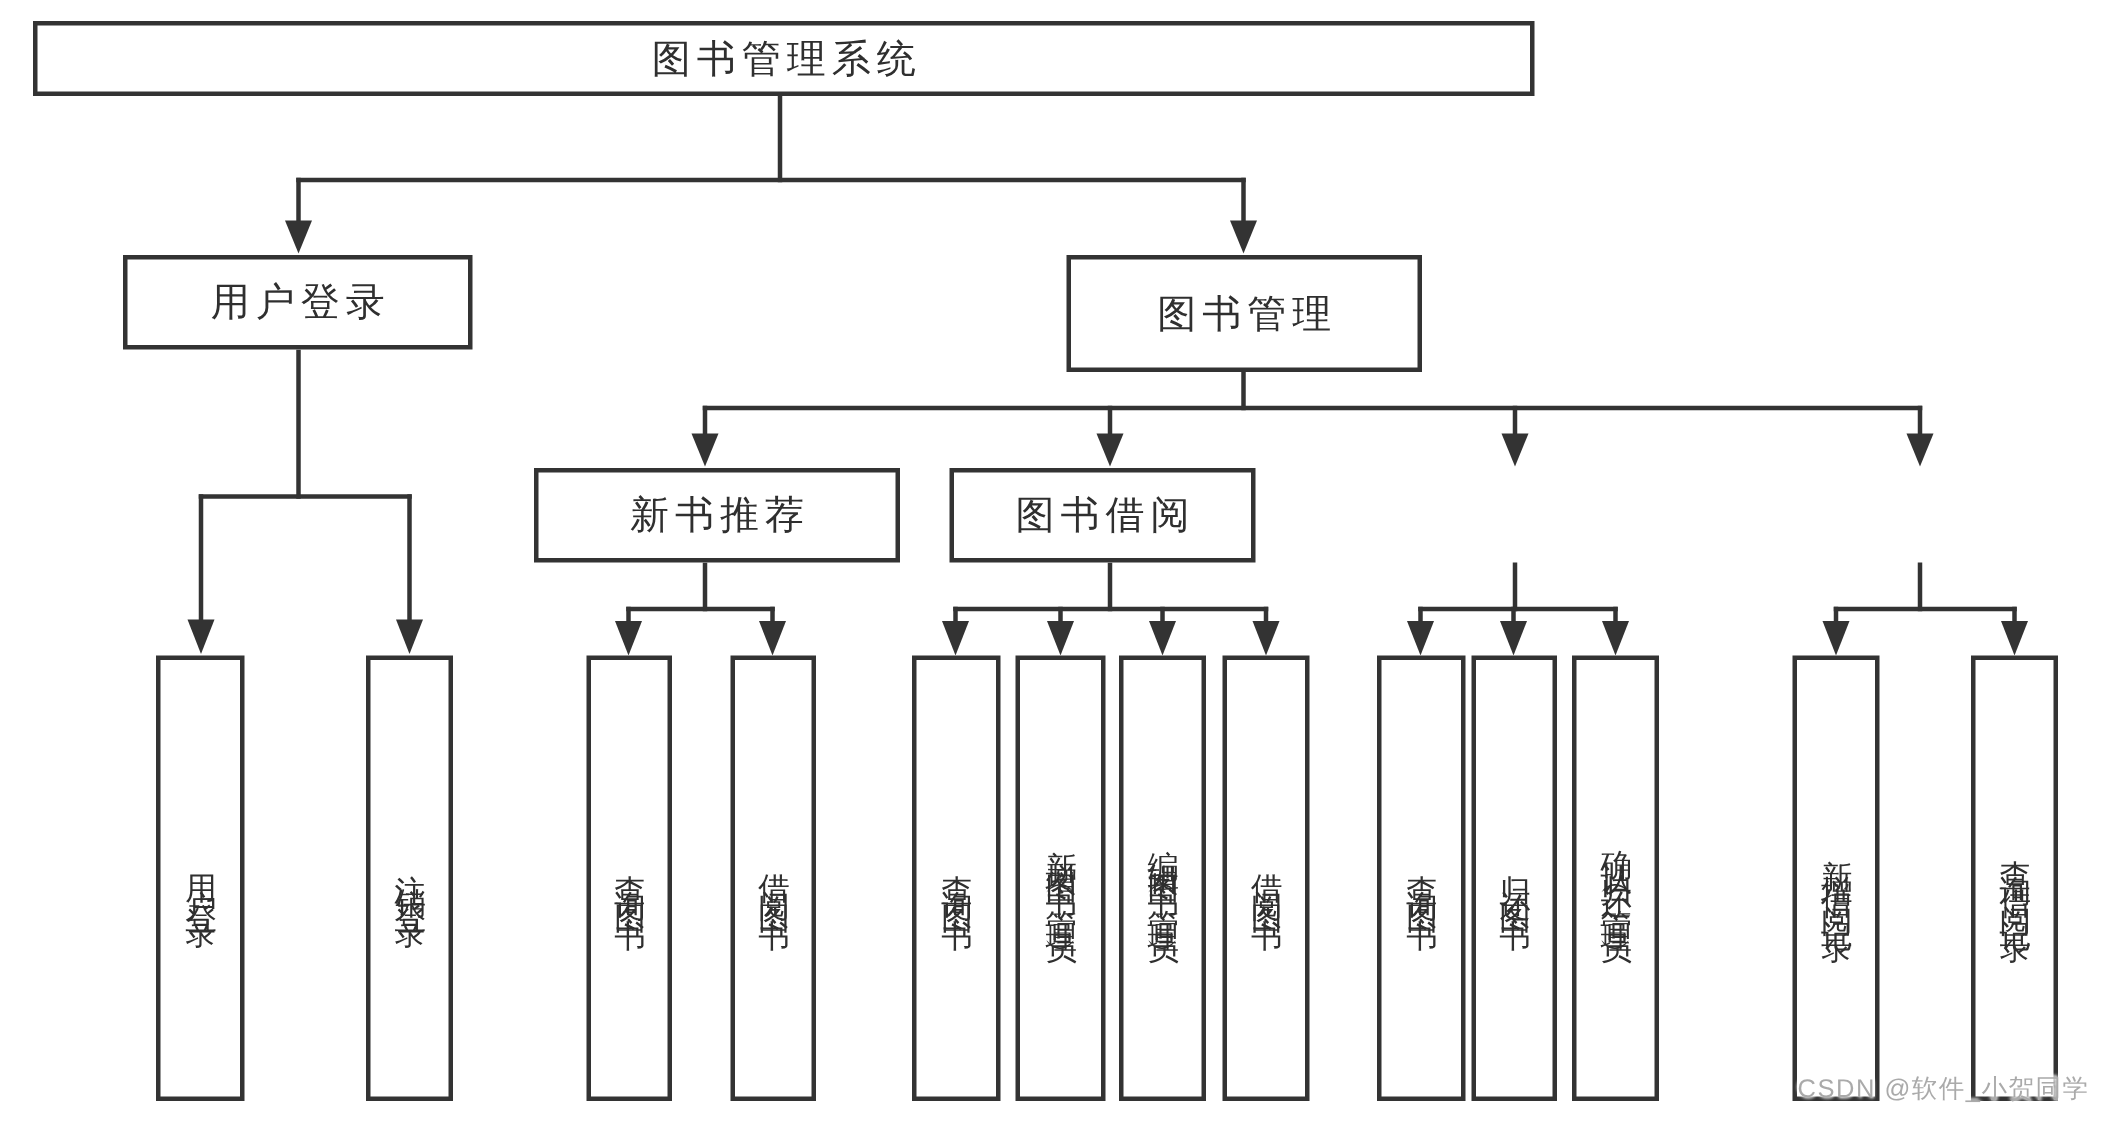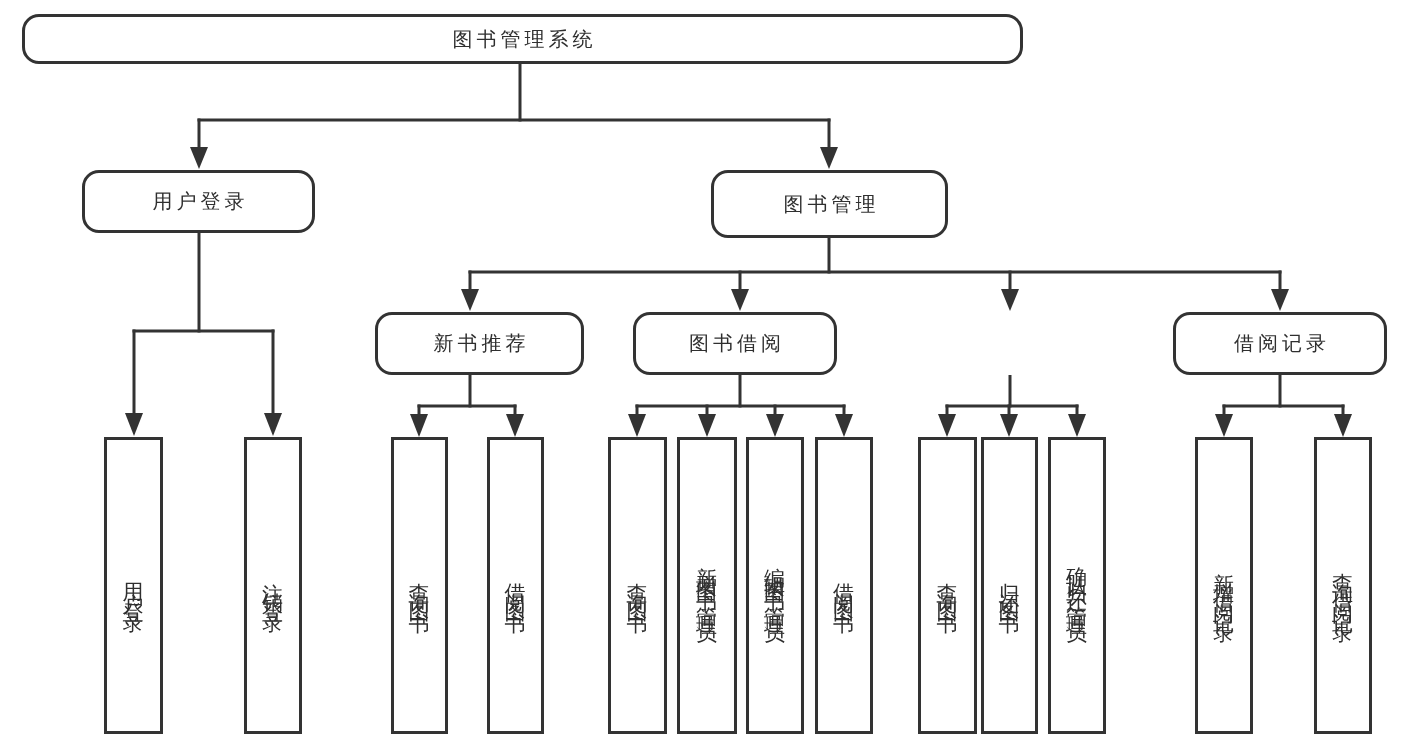"图书管理系统" .box.h { border-radius: 17px -> none; font-size: 20px -> 26px }
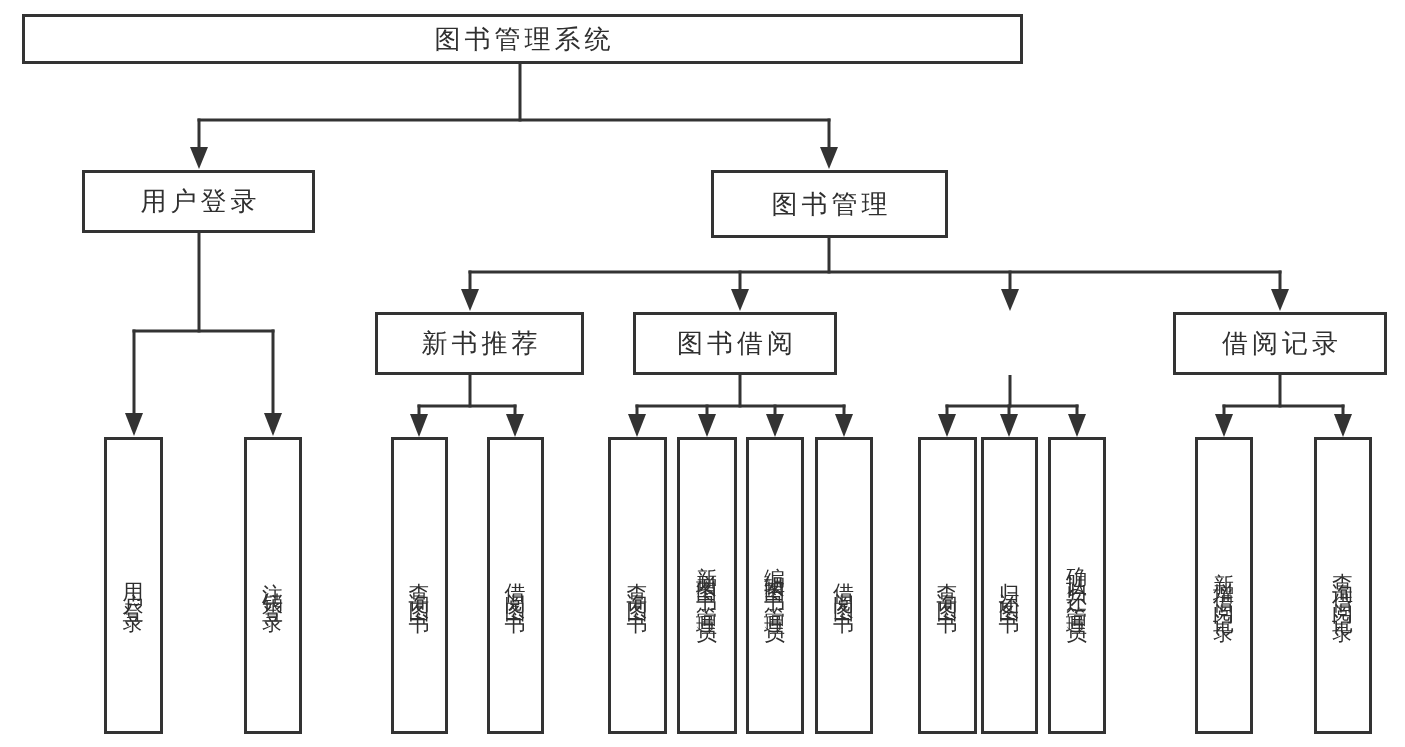"图书管理" div.box { height: 68px -> 78px }
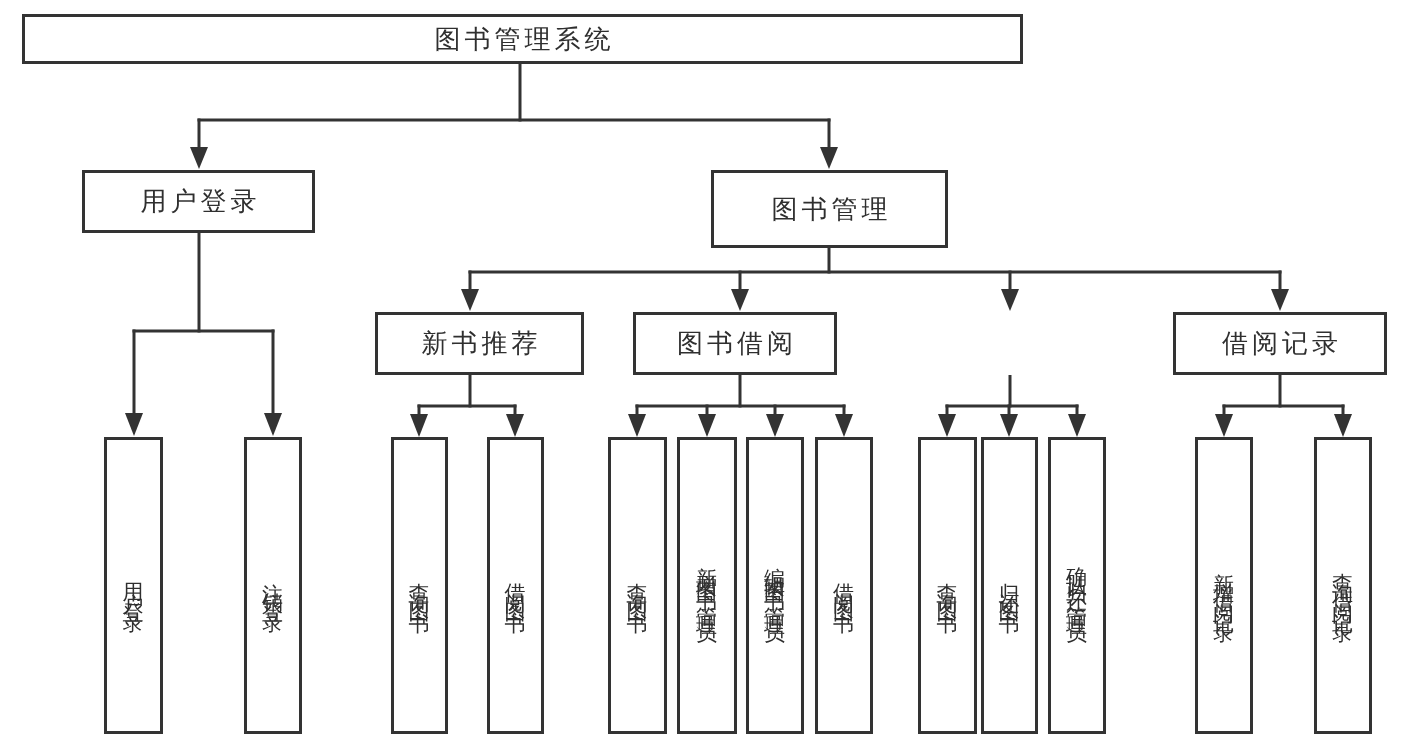"新书推荐" div.box { left: 375px -> 356px; width: 209px -> 244px }
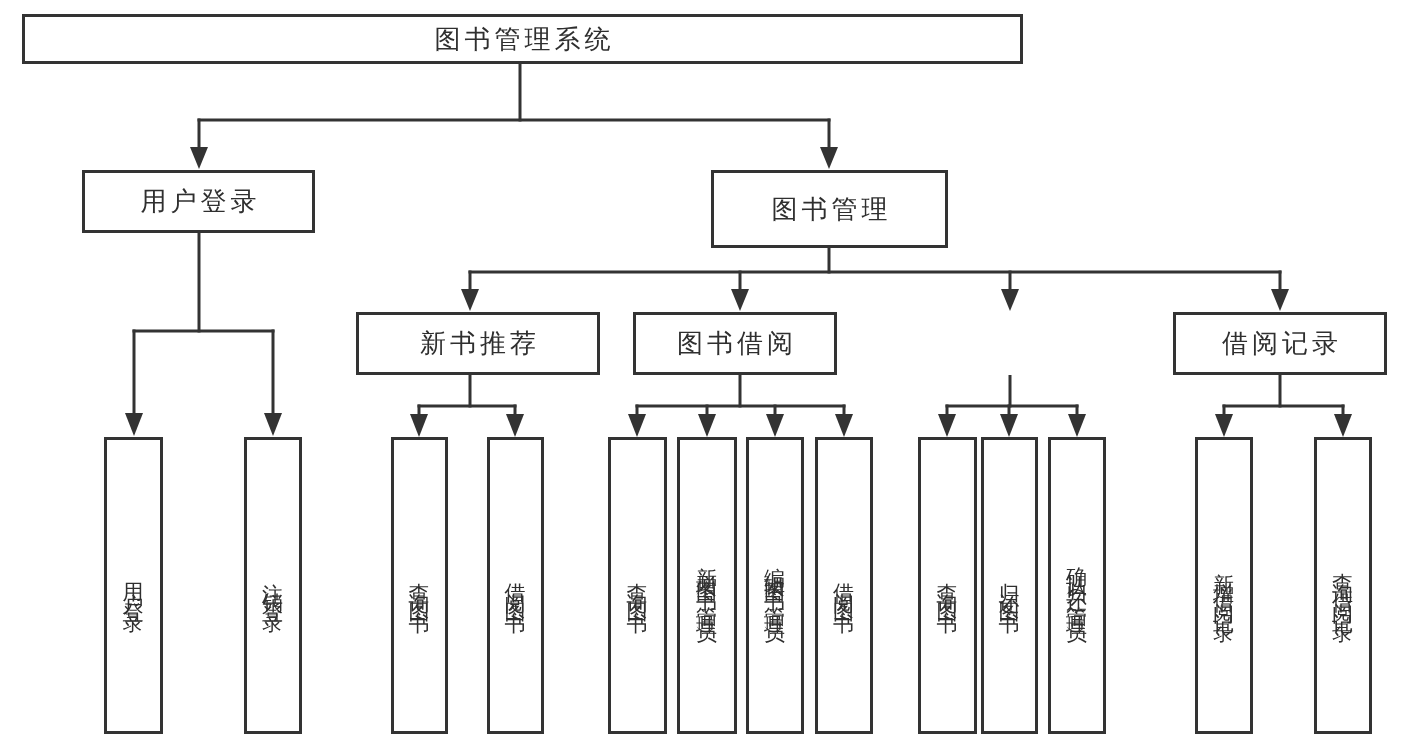"借阅记录" div.box { html: <div> <span>借阅记录</span> </div> -> none }
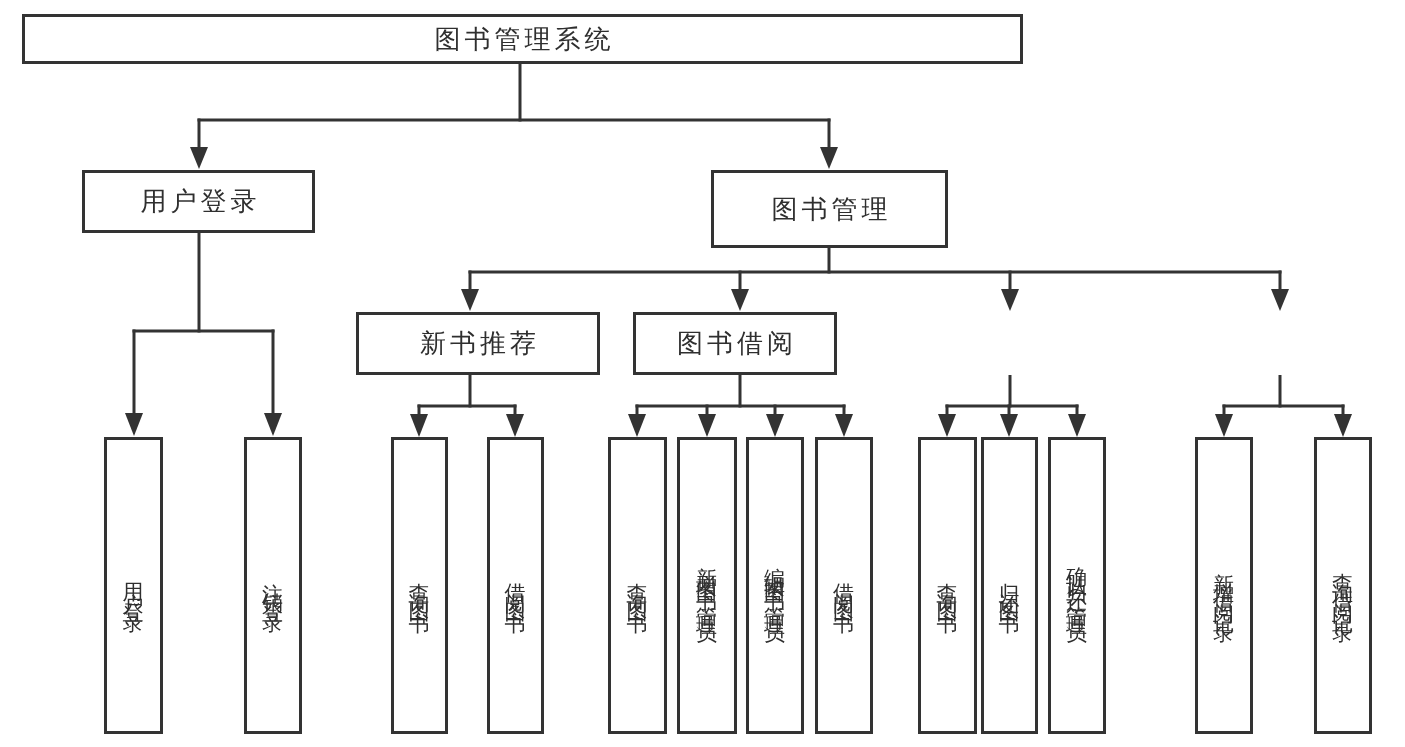"CSDN @软件_小贺同学" div.watermark { html: none -> <div>CSDN @软件_小贺同学</div> }
